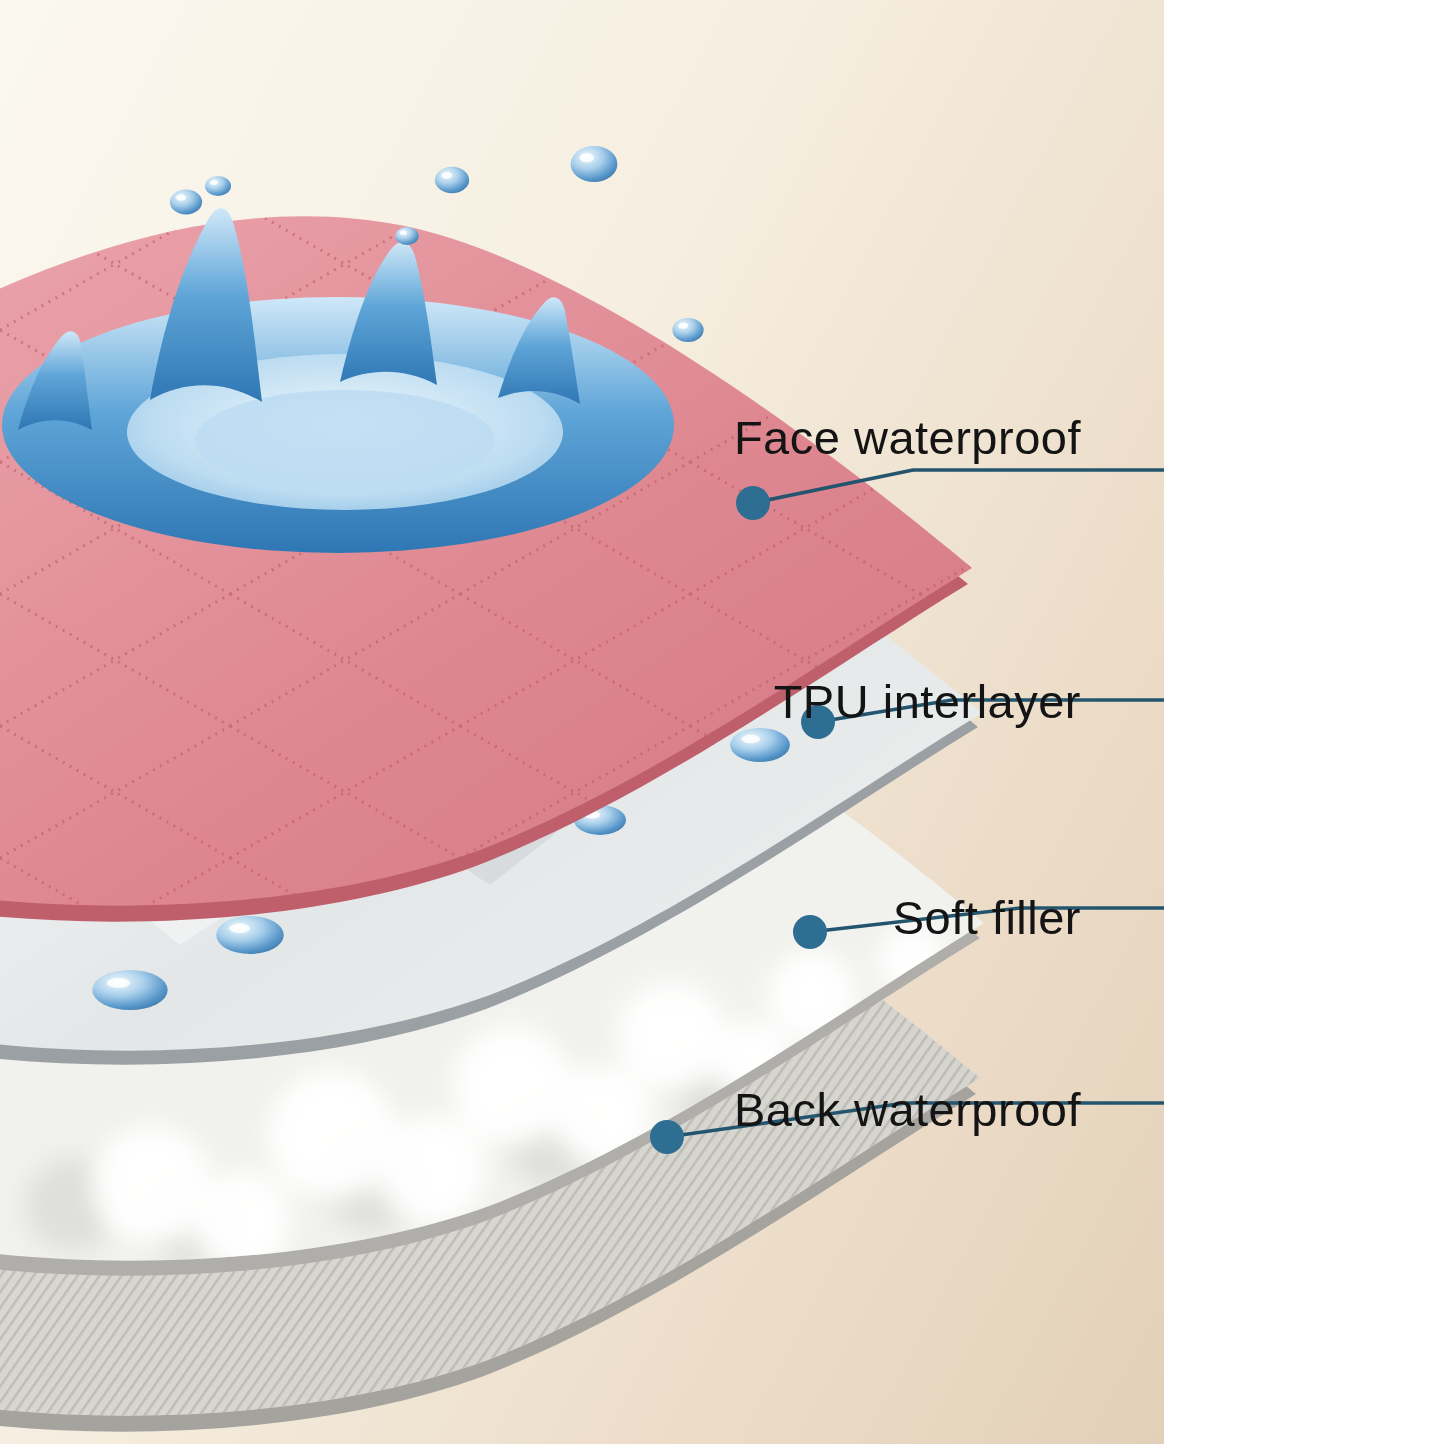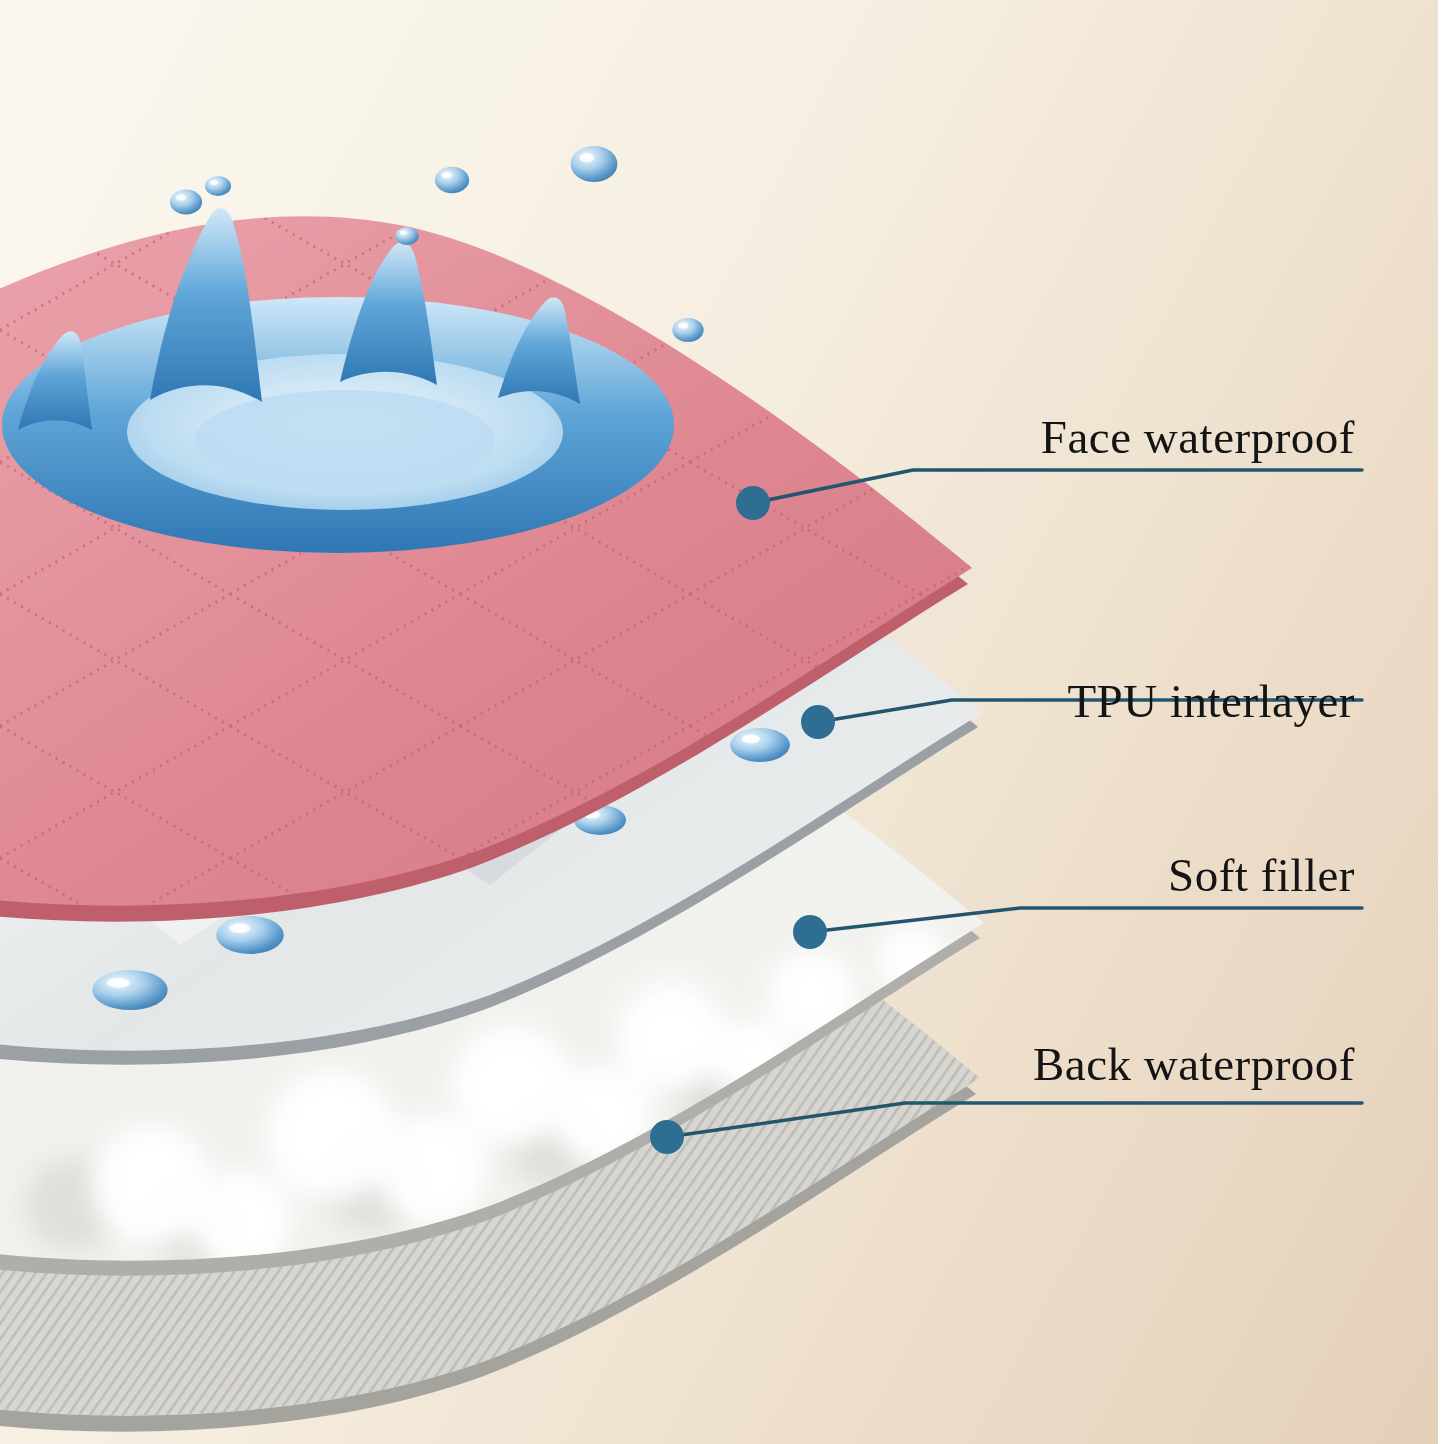"Face waterproof" .stage { font-family: Liberation Serif, serif -> none; width: 1438px -> 1164px }
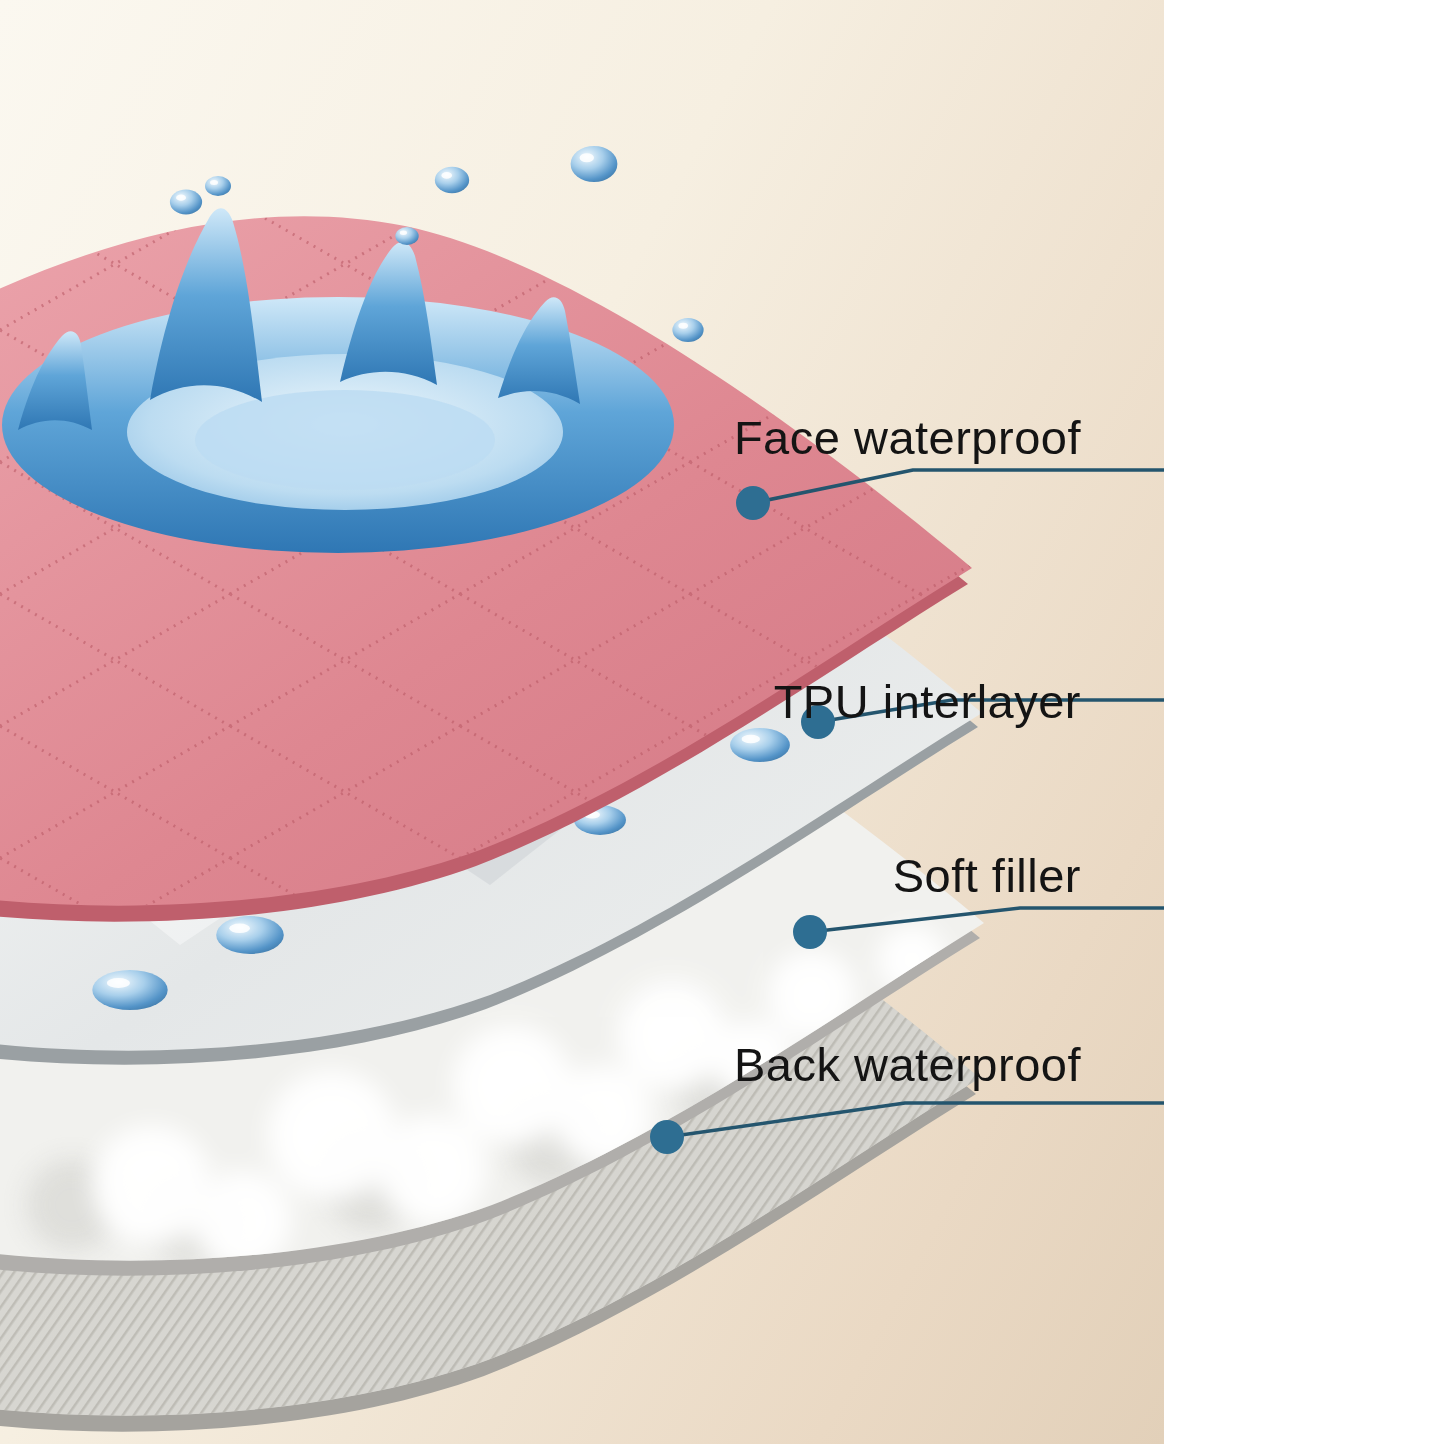"Soft filler" .label-3 { top: 848px -> 890px }
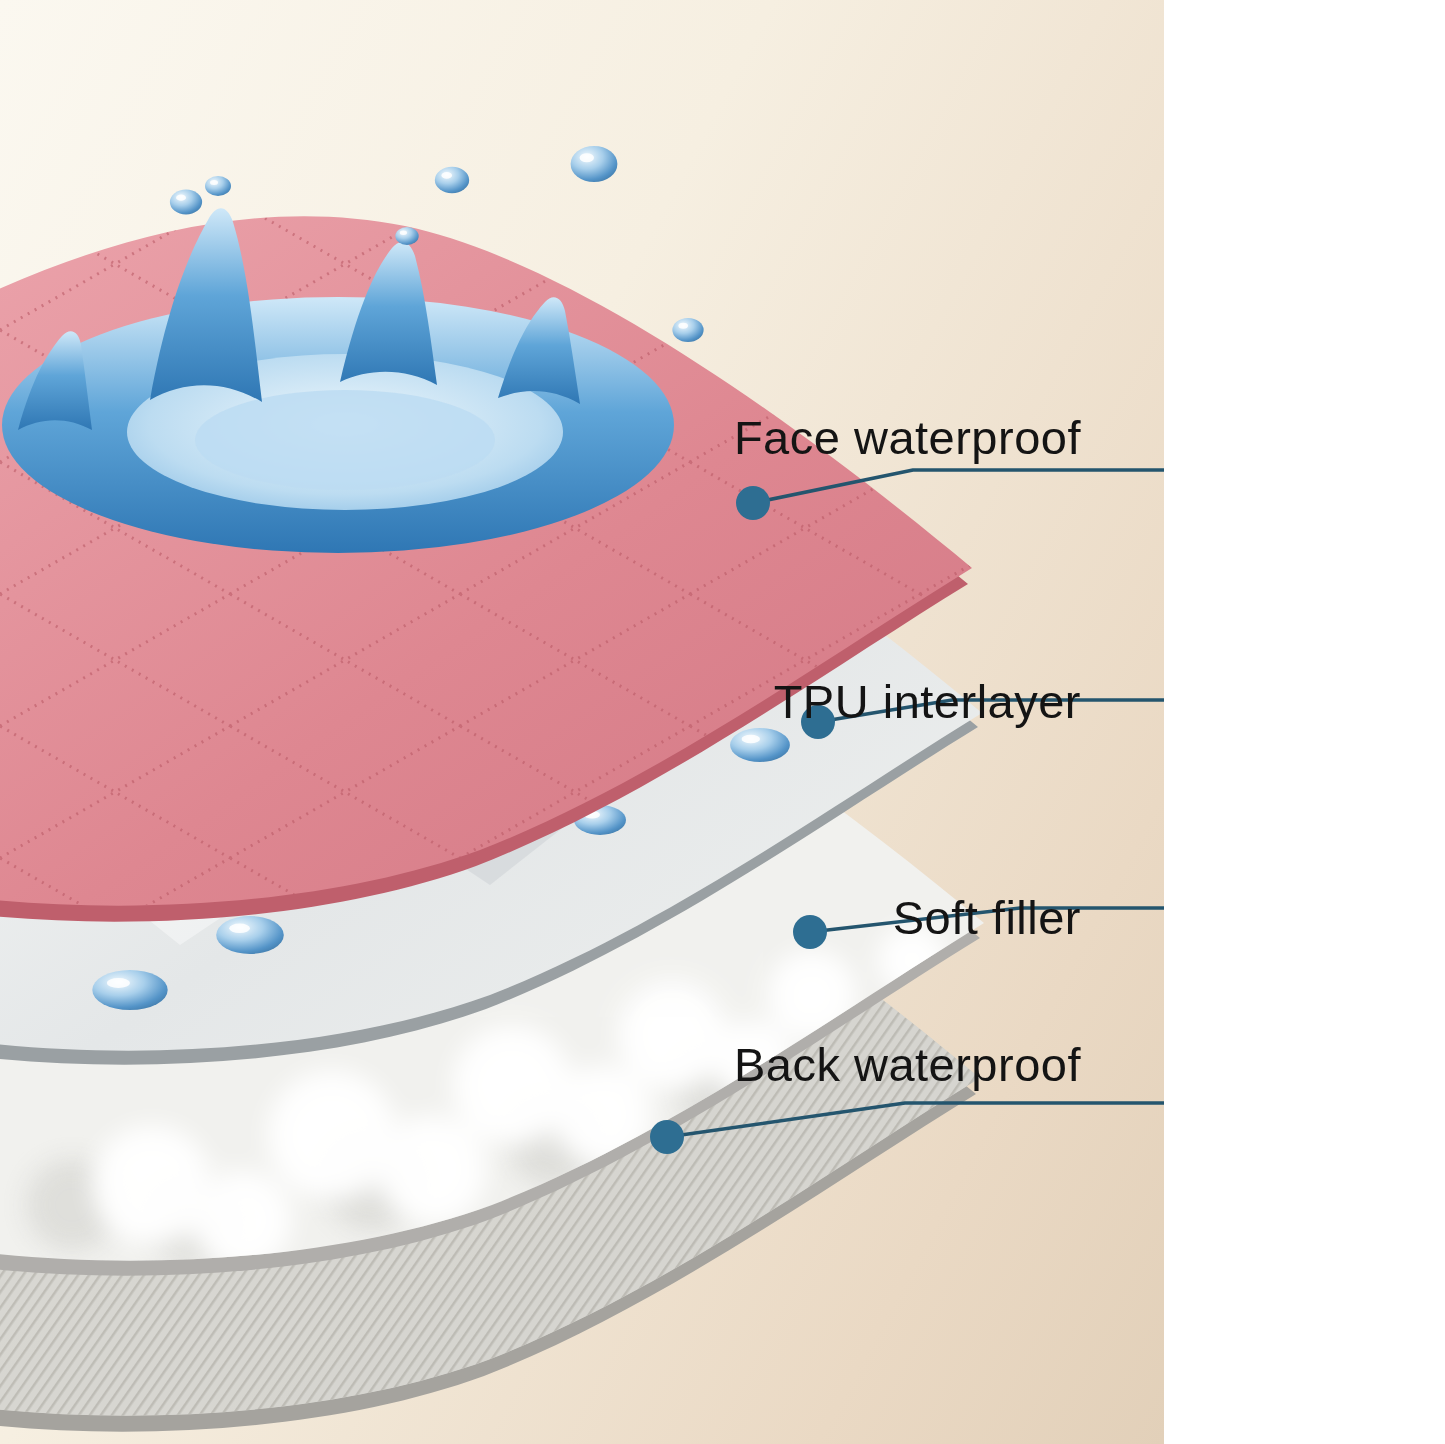"Back waterproof" .label-4 { top: 1037px -> 1082px }
